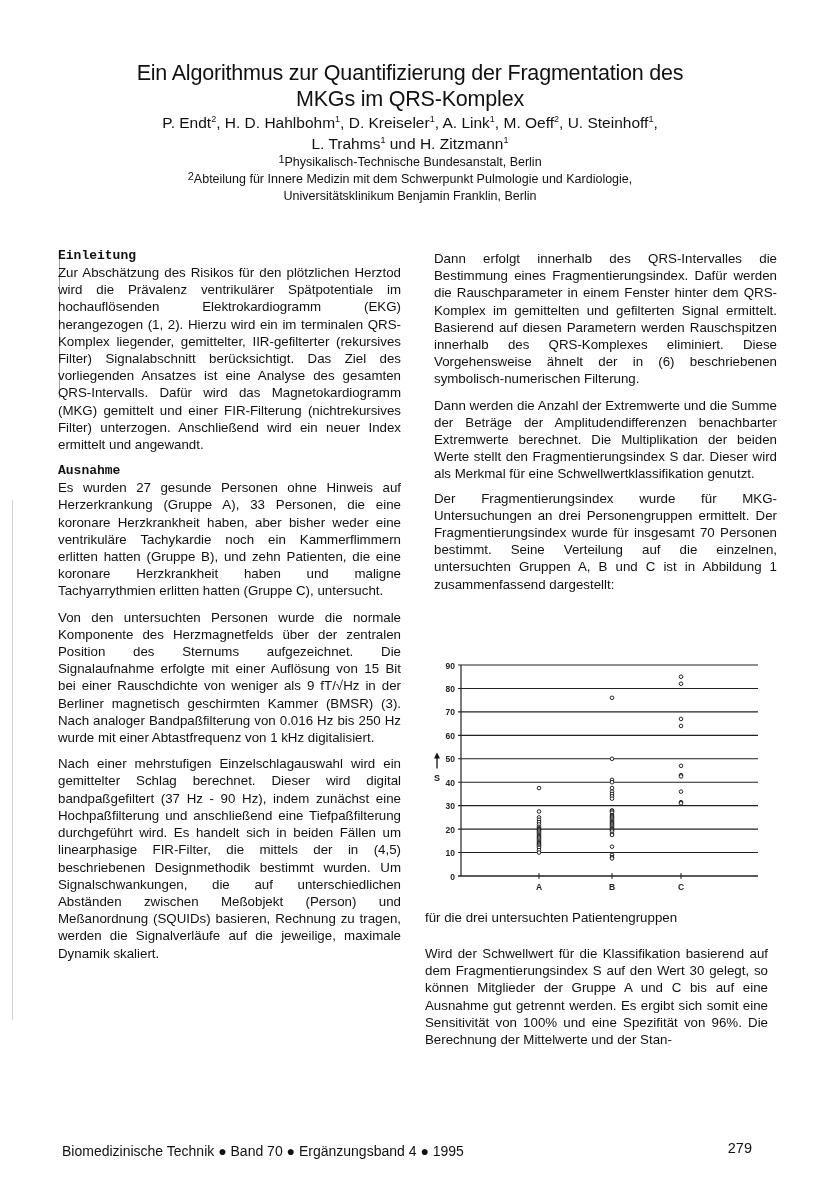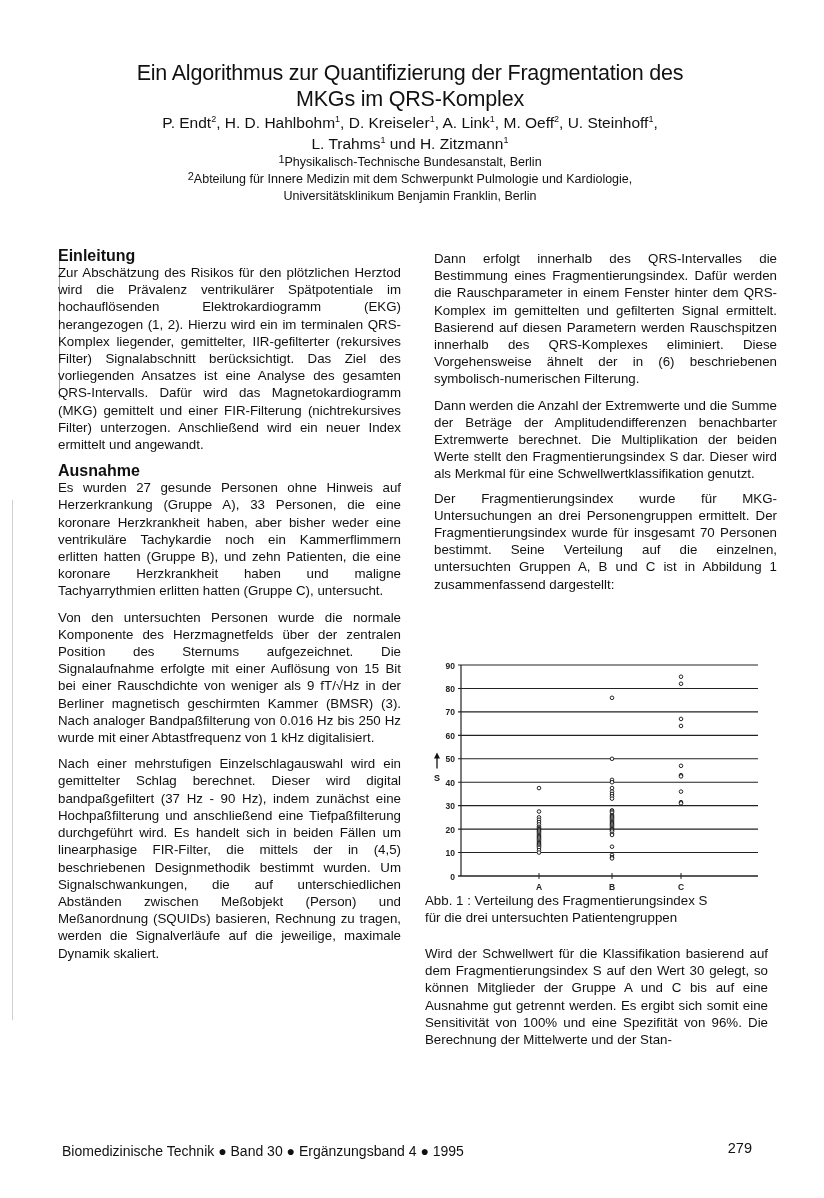"Einleitung" .section-heading { font-family: none -> Liberation Mono, monospace; font-size: 16px -> 13px }
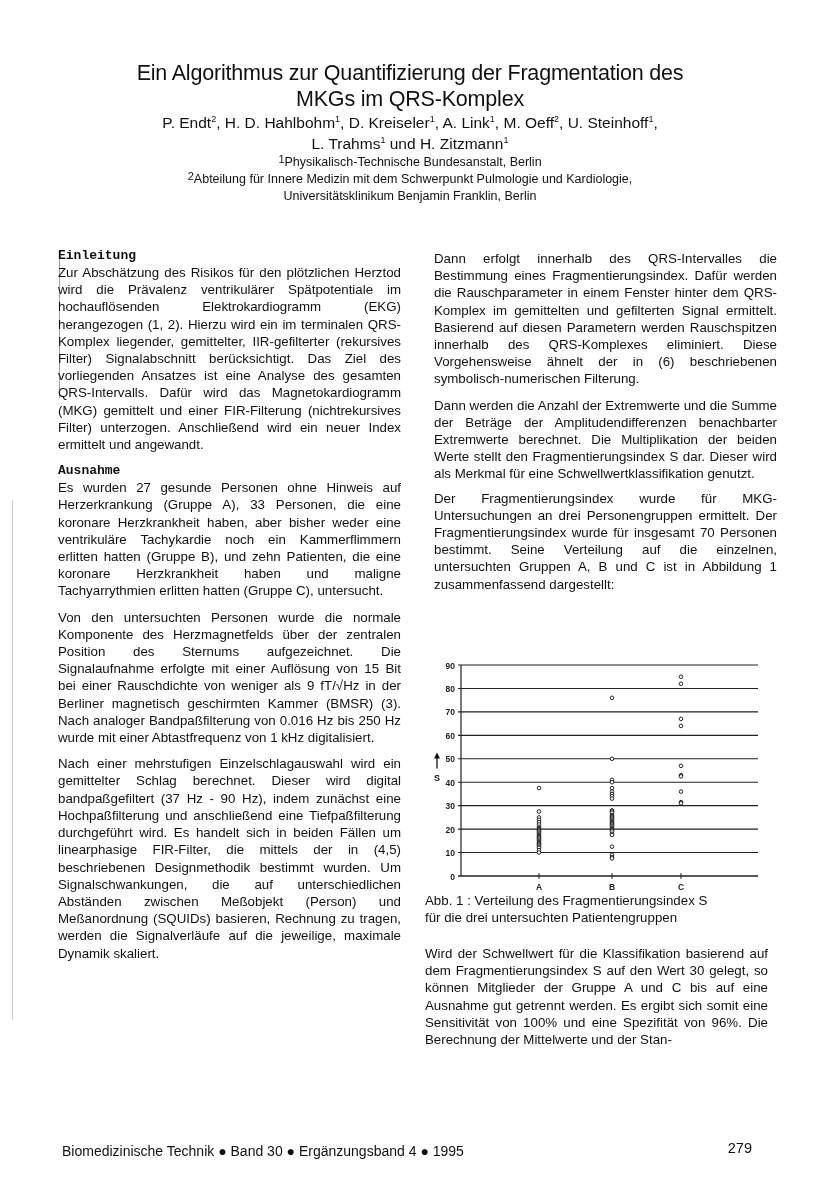"Abb. 1 : Verteilung des" span { html: <span>Abb. 1 : Verteilung des Fragmentierungsindex S</span> -> none }
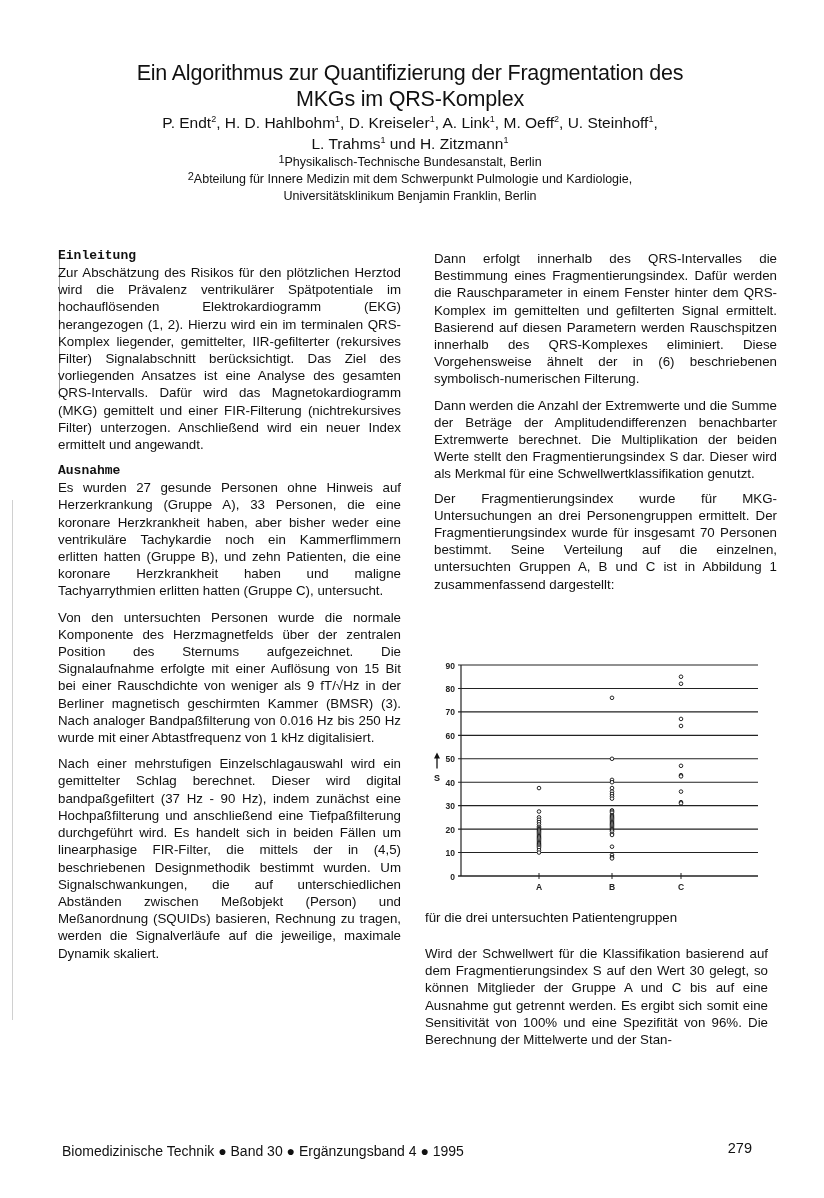"Band 30" span { text: 30 -> 70 }
